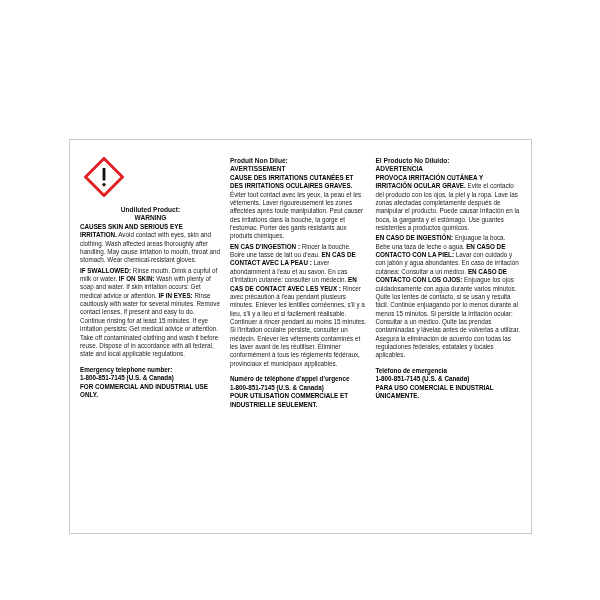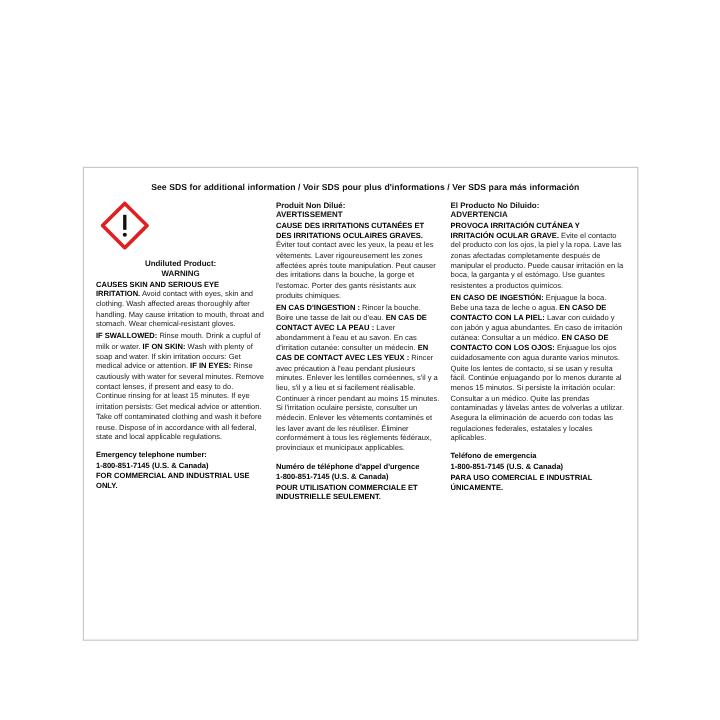"See SDS for additional information" div.header-line { html: <div>See SDS for additional information / Voir SDS pour plus d'informations / Ver SDS para más información</div> -> none }
